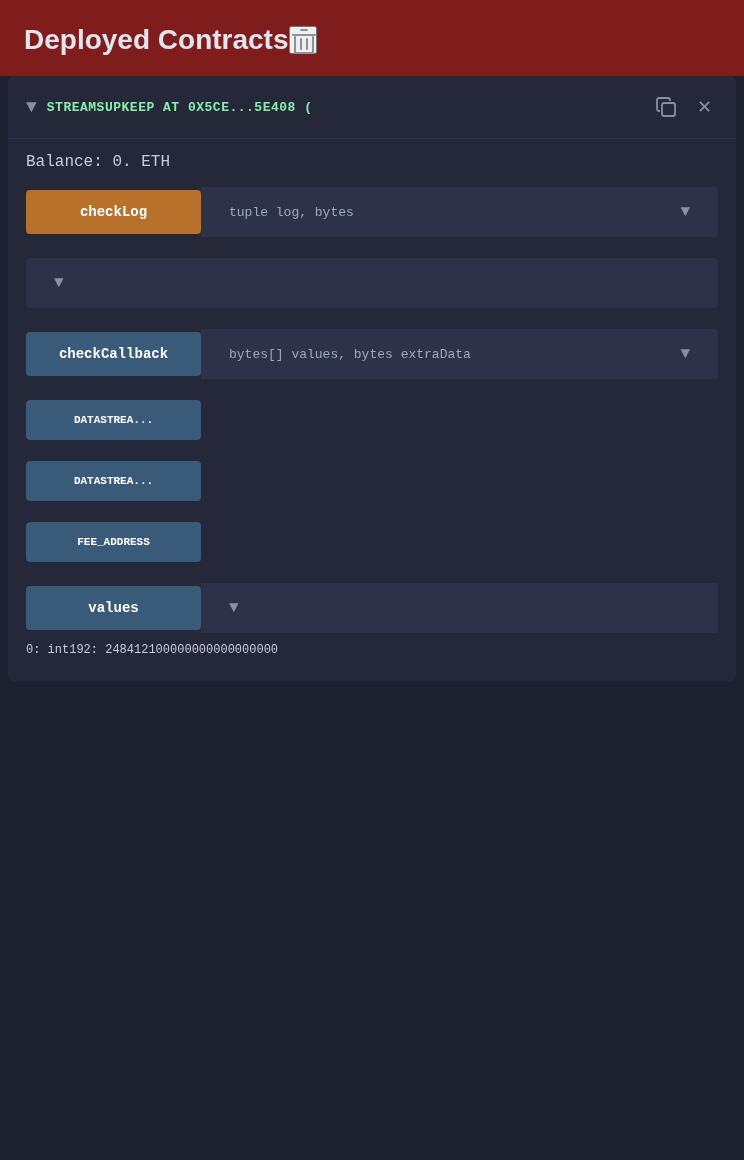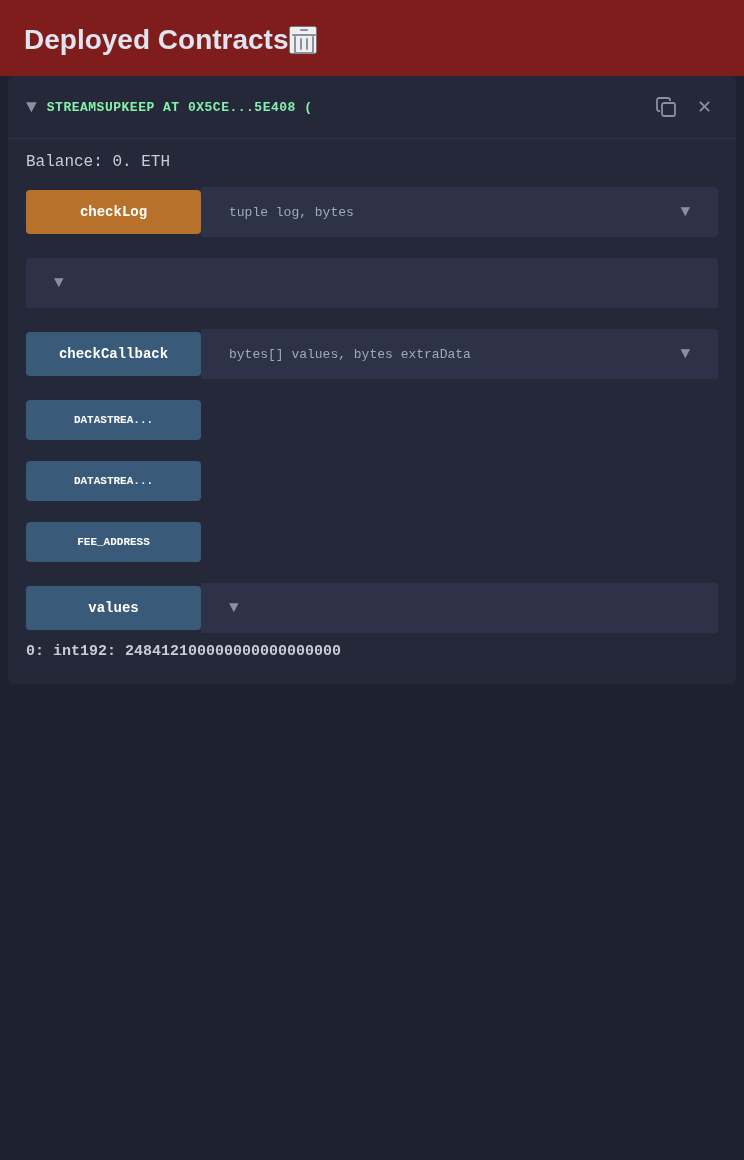"0: int192: 248412100000000000000000" .result-row { font-size: 15px -> 12px; font-weight: bold -> none }
